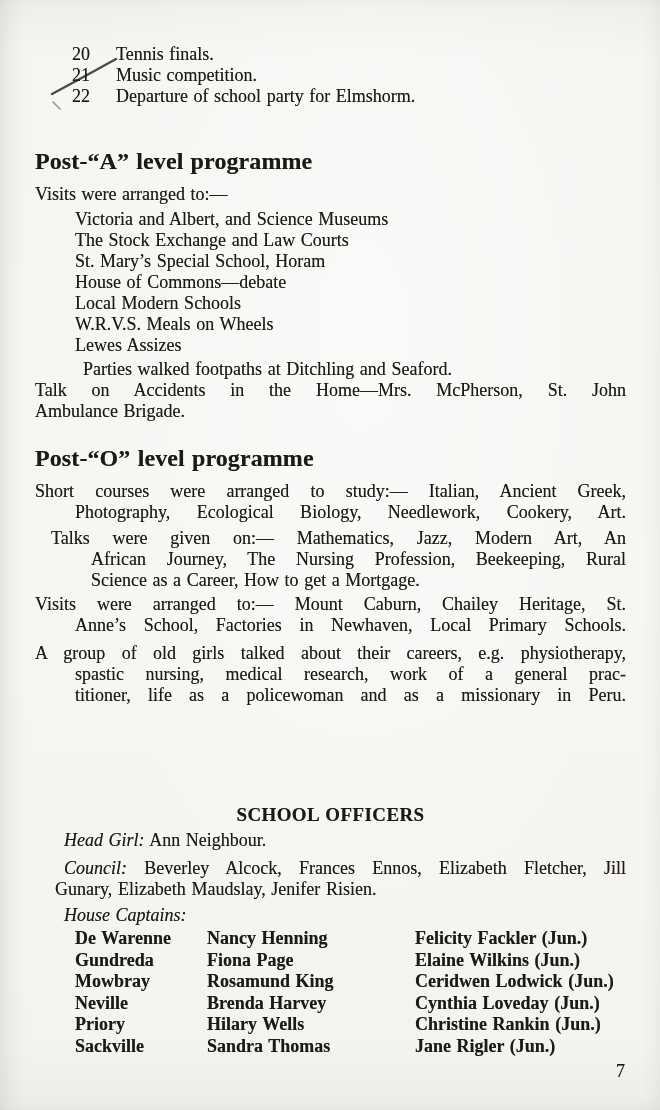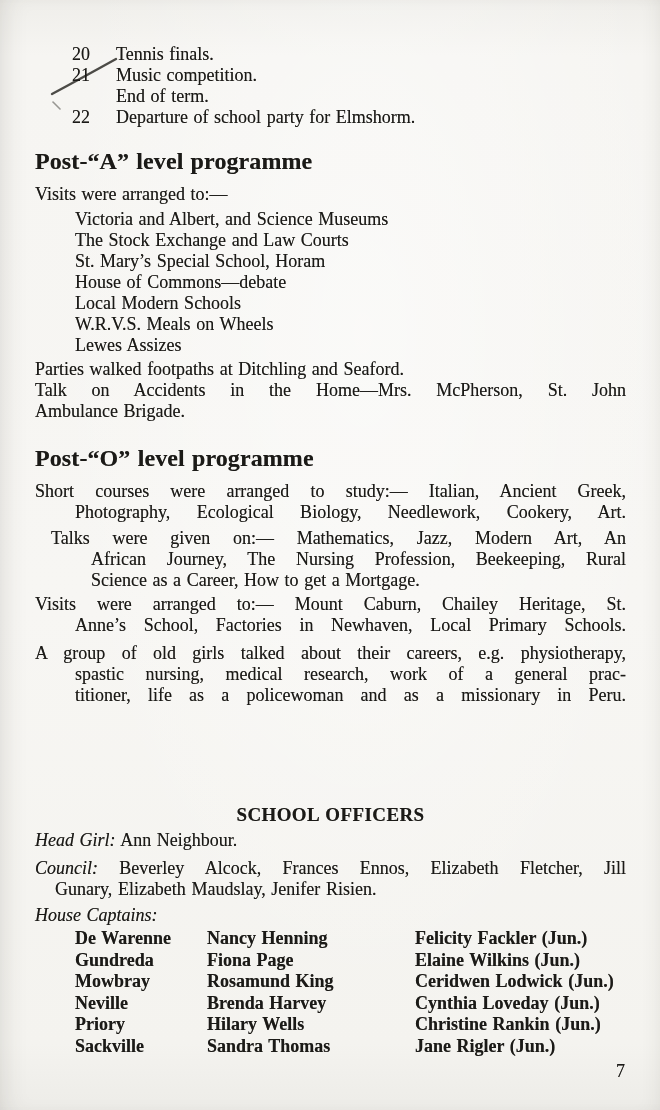"End of term." div.ev-row { html: <div> <span></span> <span>End of term.</span> </div> -> none }
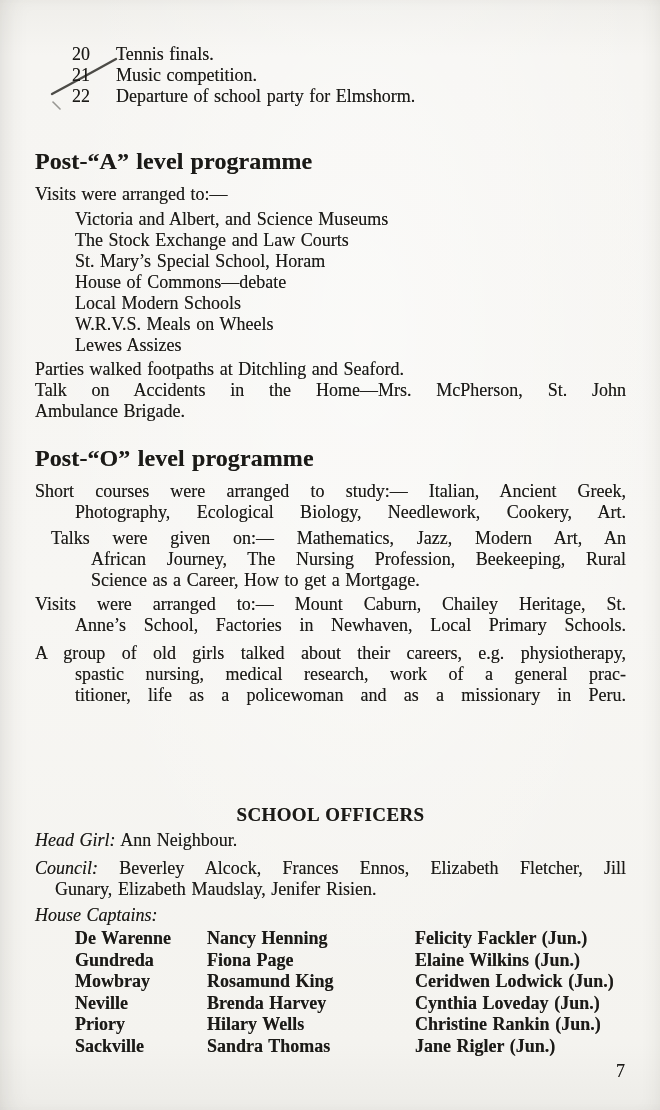"Parties walked footpaths at Ditchling" .after-venues { margin-left: none -> 48px }
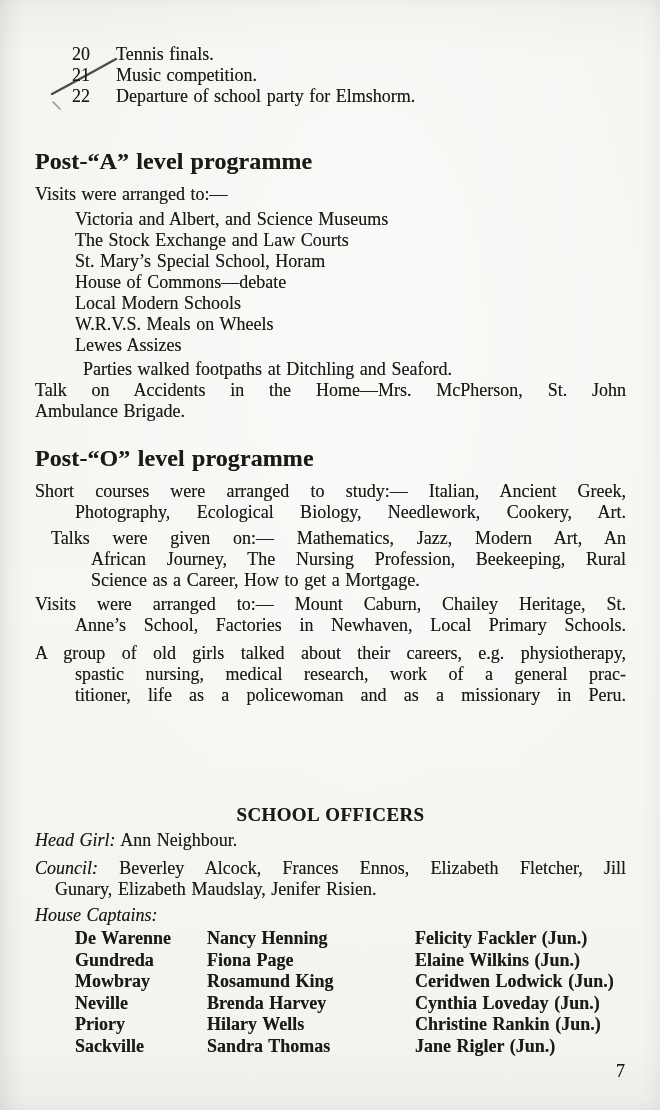"Head Girl:" i.lbl { margin-left: none -> 29px }
